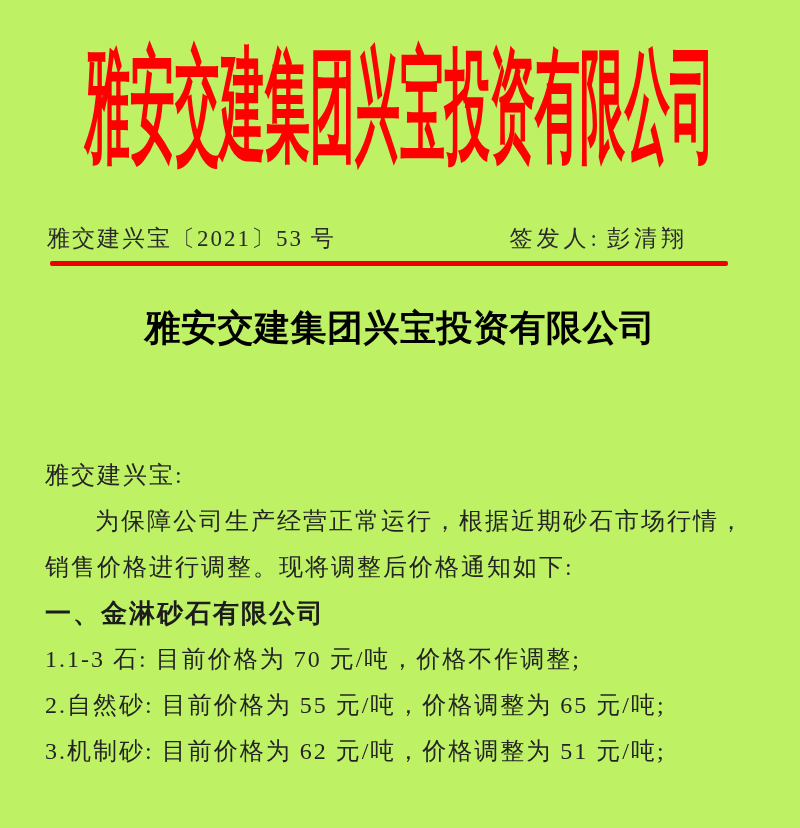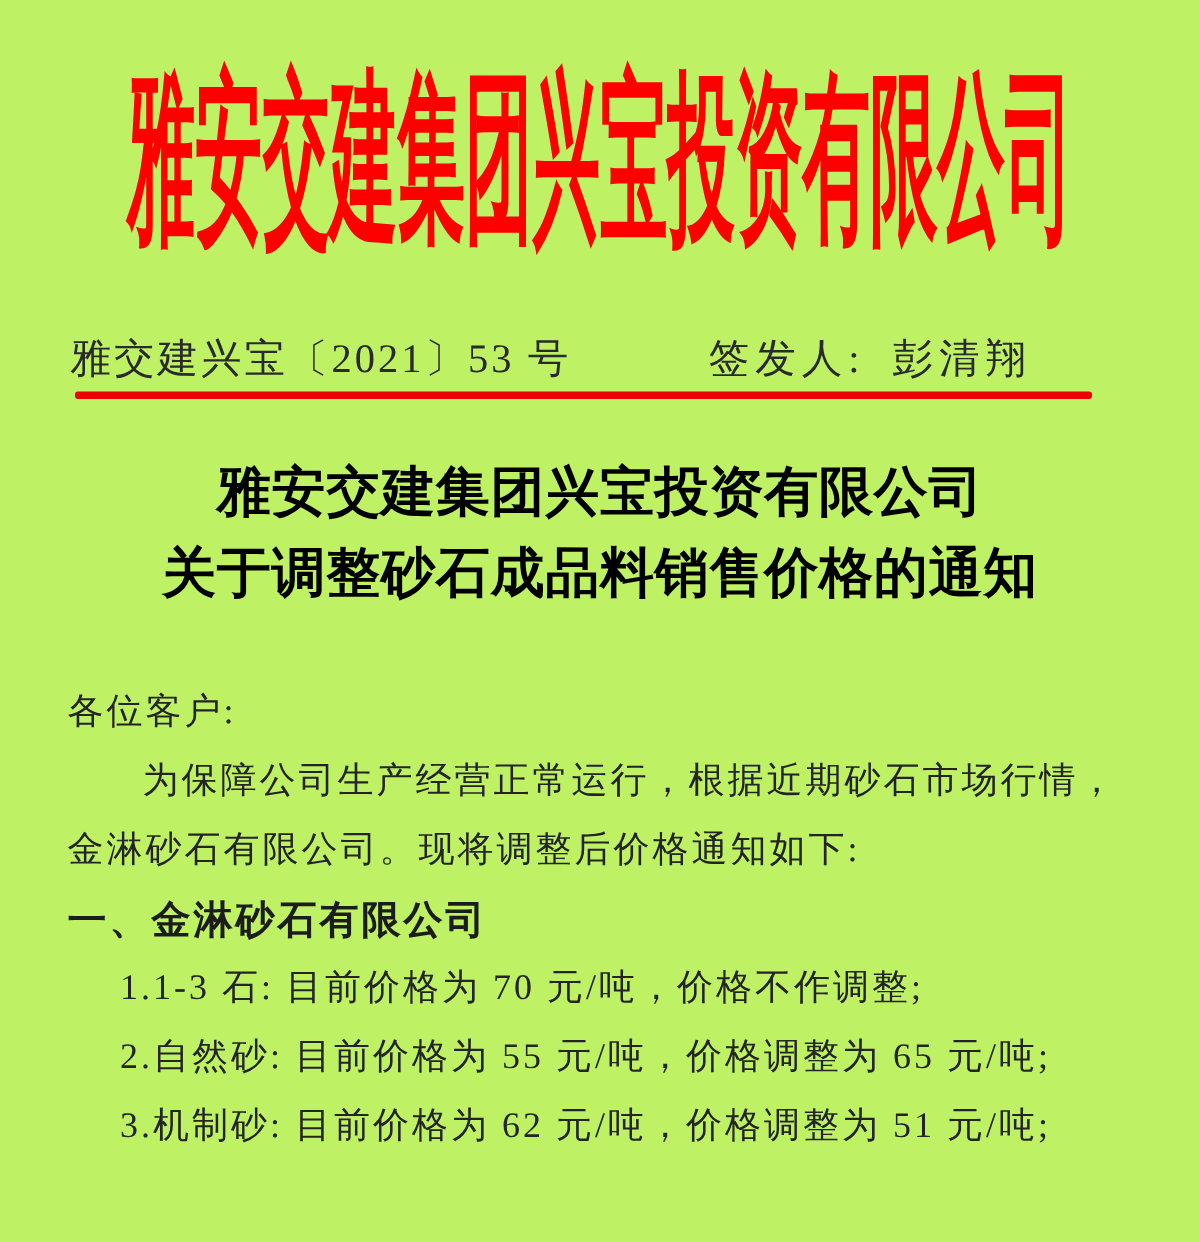"雅交建兴宝〔2021〕53 号" .docline { font-size: 27px -> 23px }
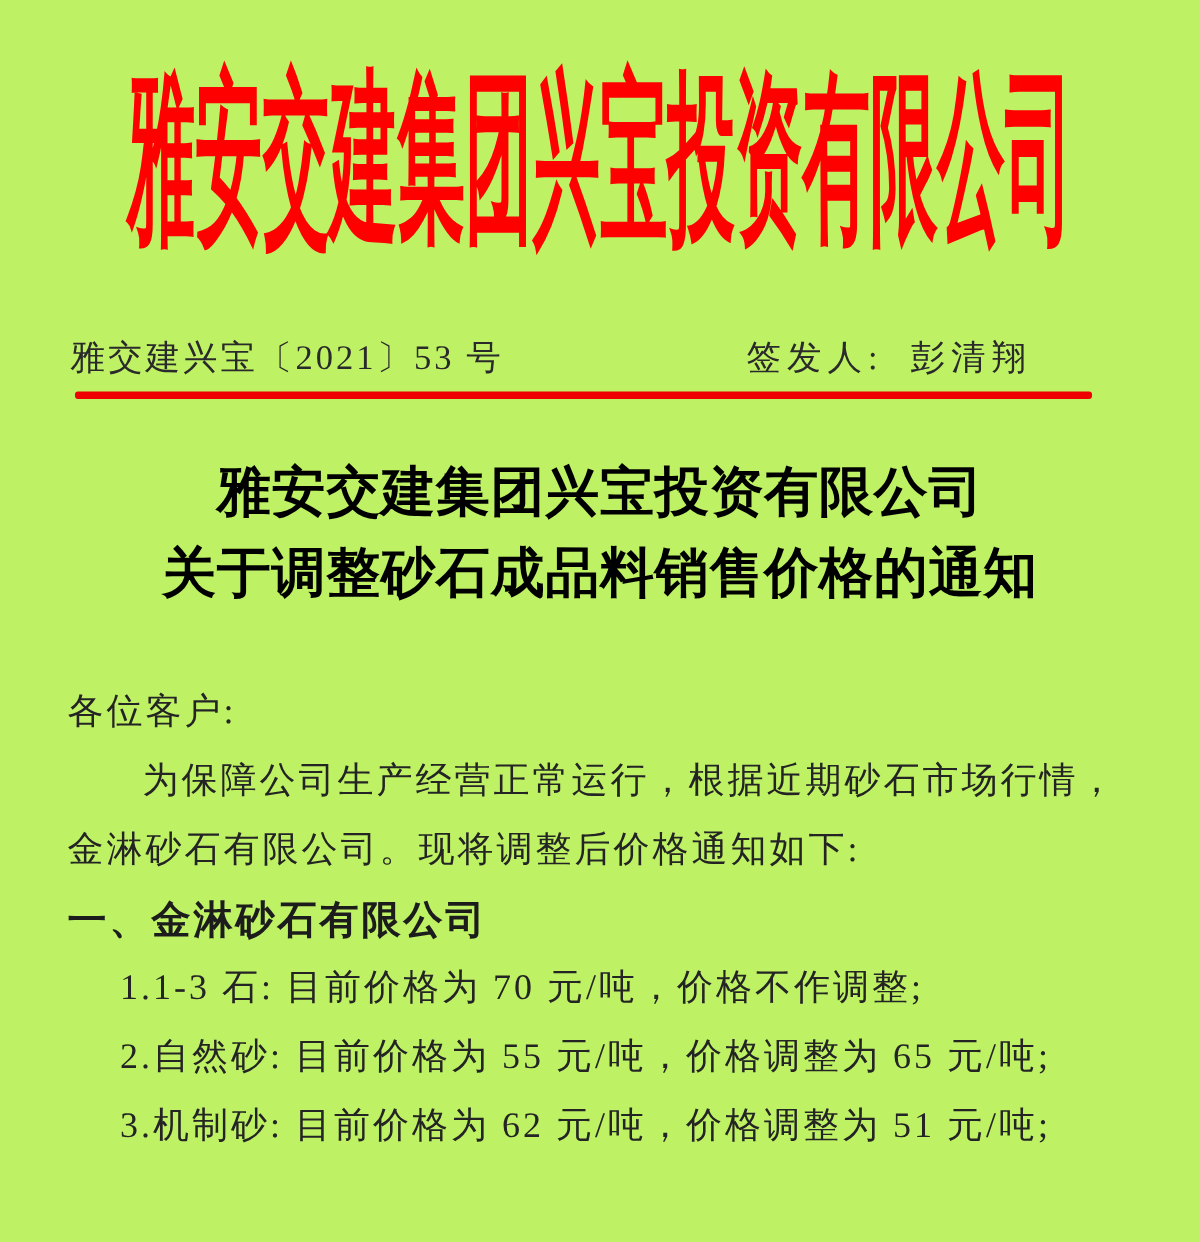"签发人:" .issuer { gap: 18px -> 6px }
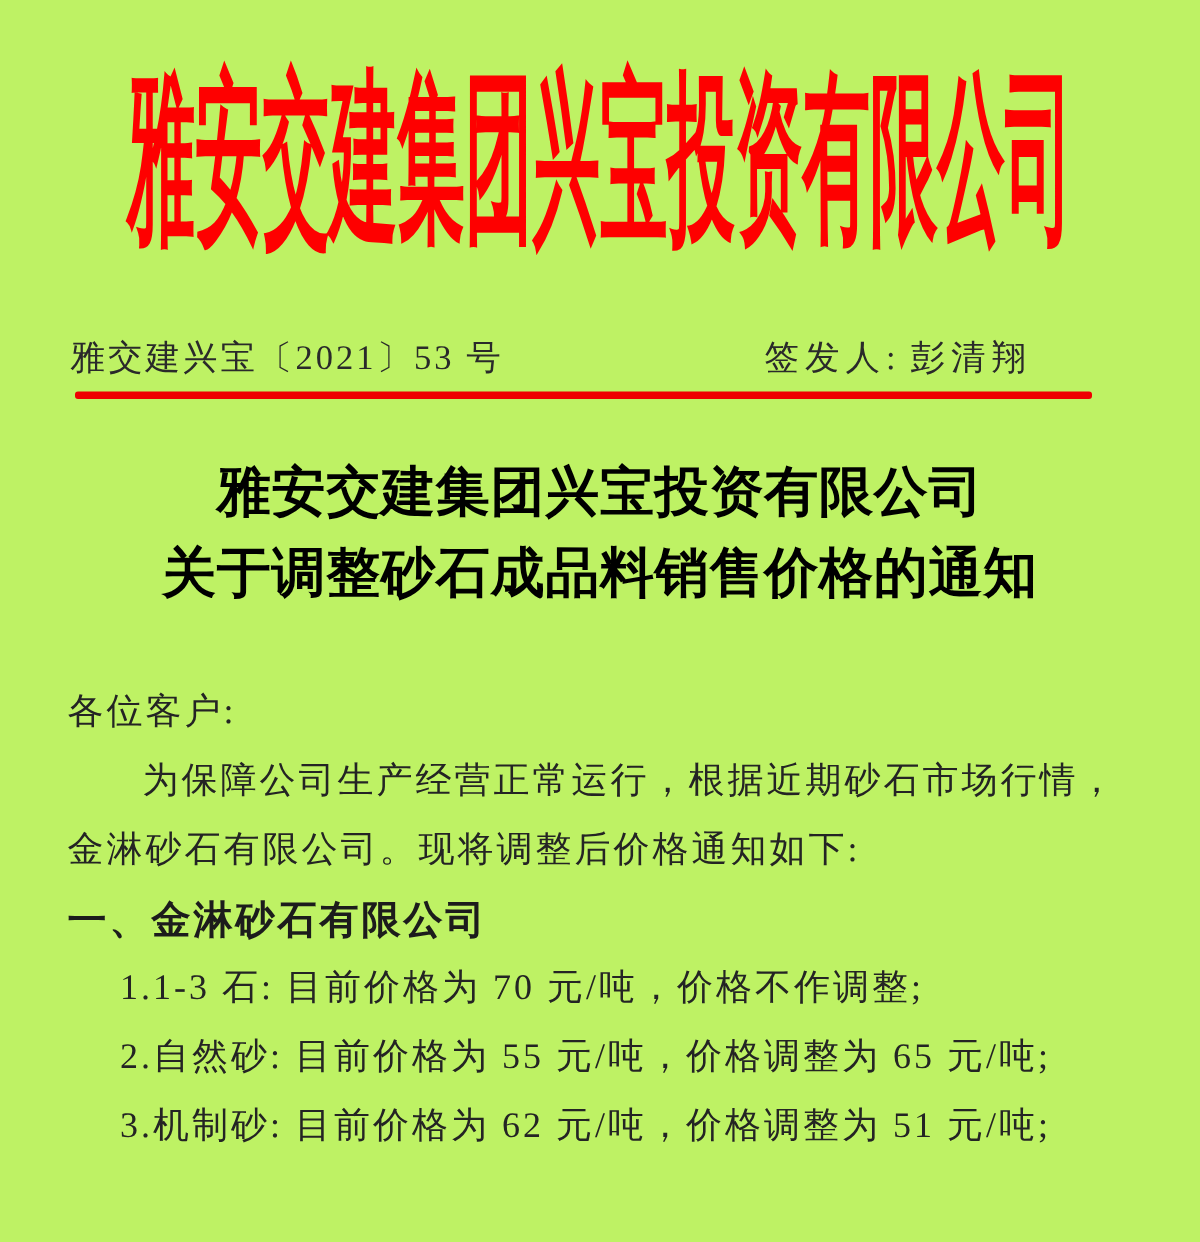"关于调整砂石成品料销售价格的通知" div { html: <div>关于调整砂石成品料销售价格的通知</div> -> none }
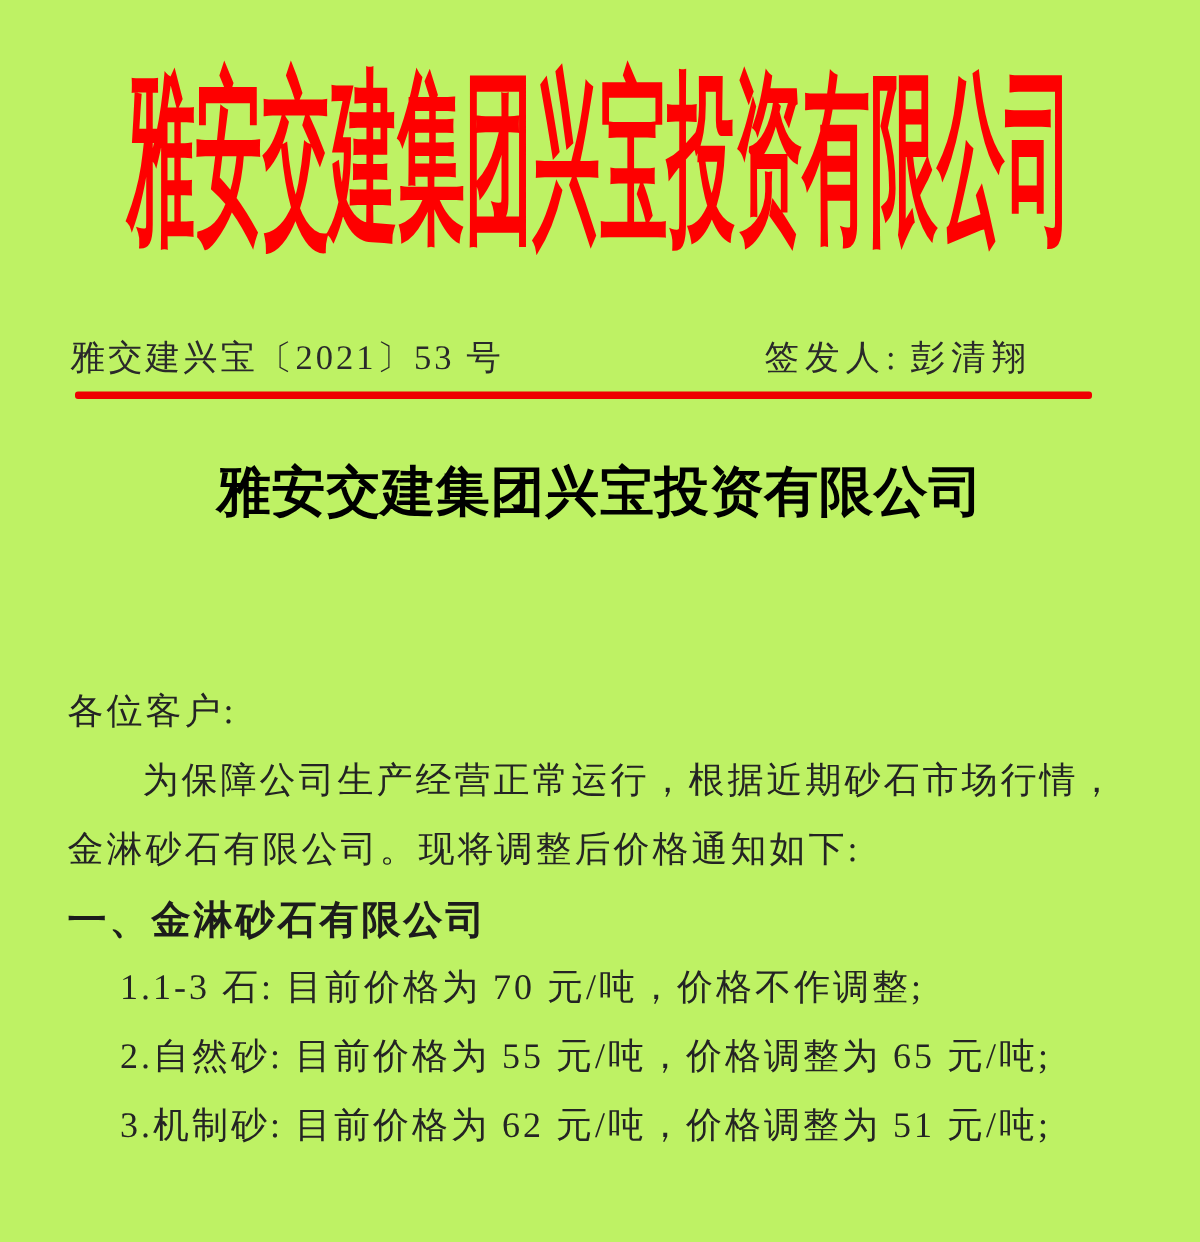"各位客户:" div.body-line { text: 各位客户 -> 雅交建兴宝 }
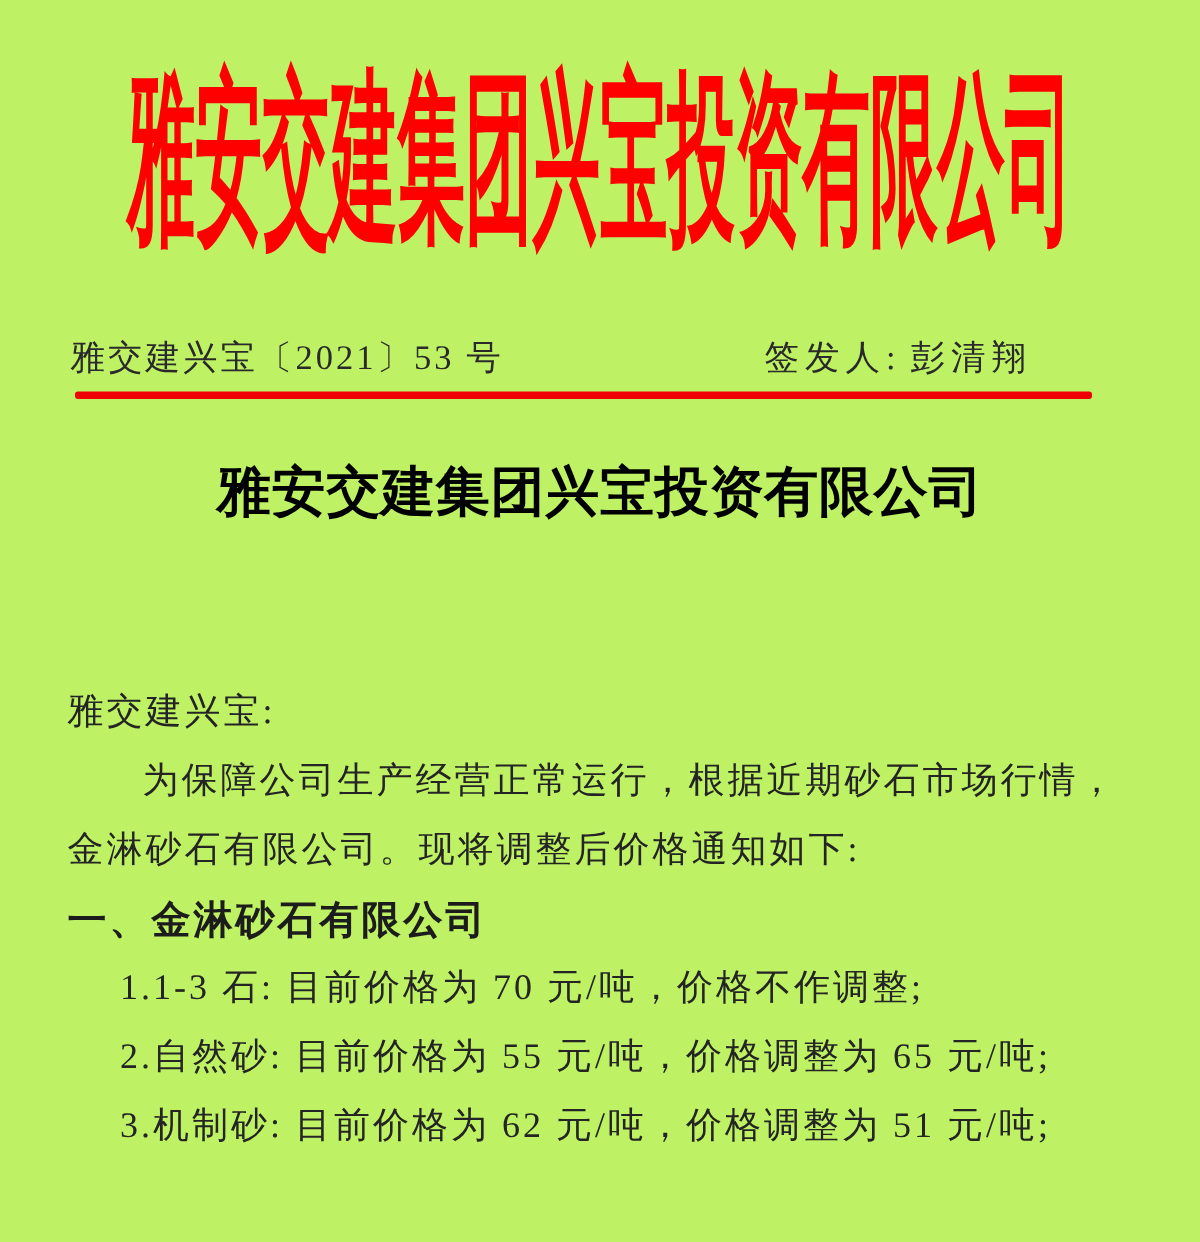"金淋砂石有限公司。现将调整后价格通知如下:" div.body-line { text: 金淋砂石有限公司 -> 销售价格进行调整 }
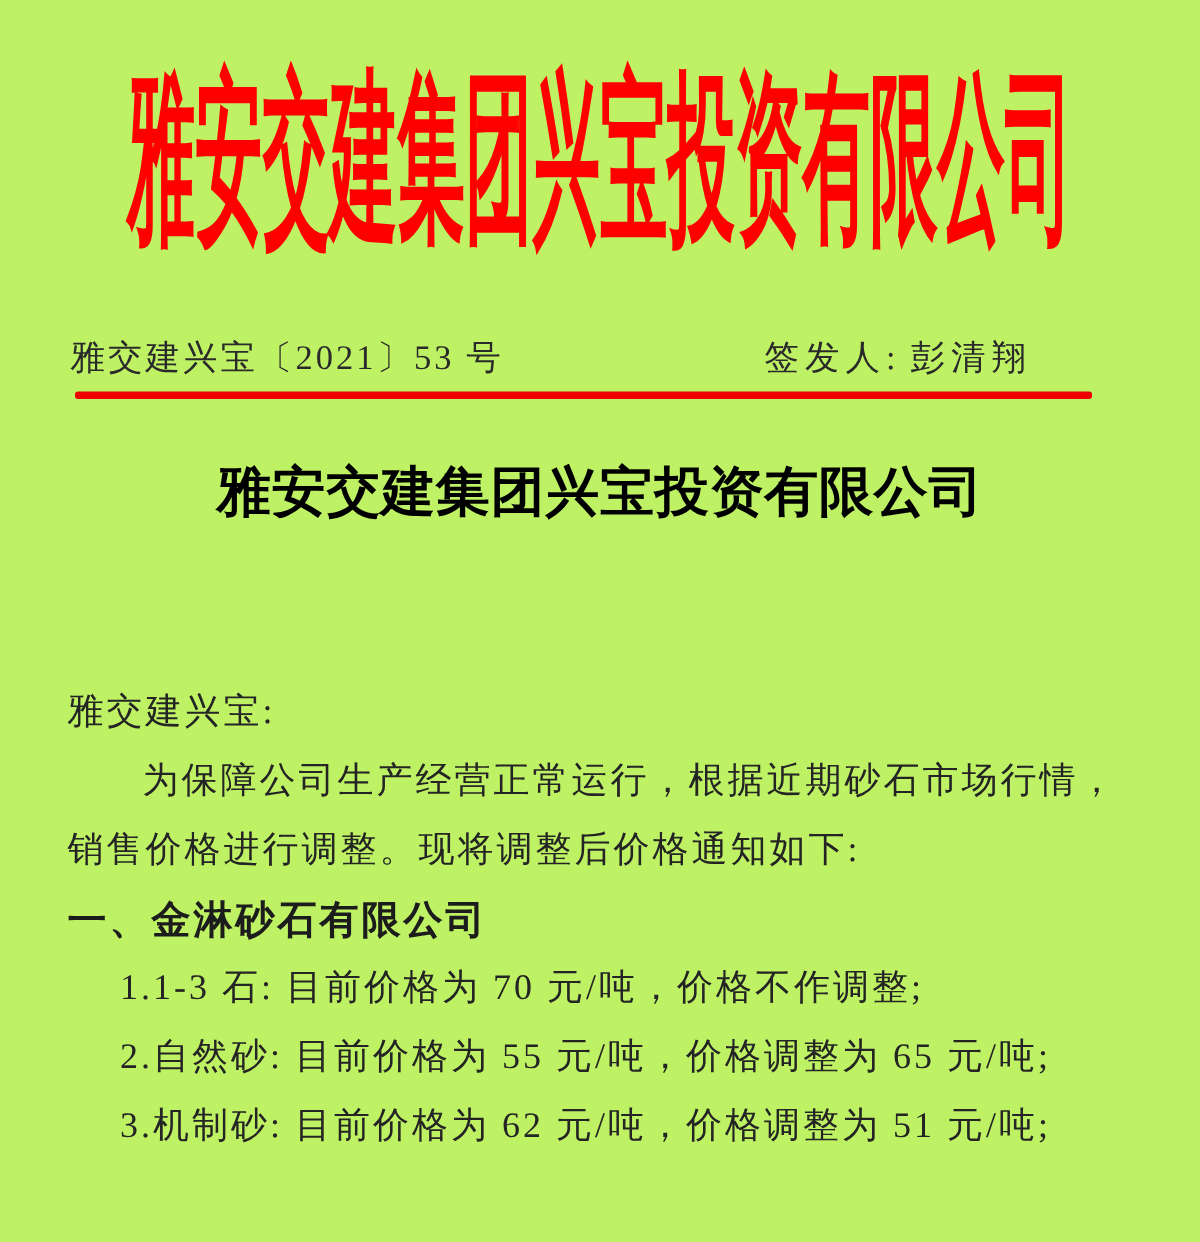"1.1-3 石: 目前价格为 70 元/吨，价格不作调整;" .list-item { margin-left: 35px -> none }
